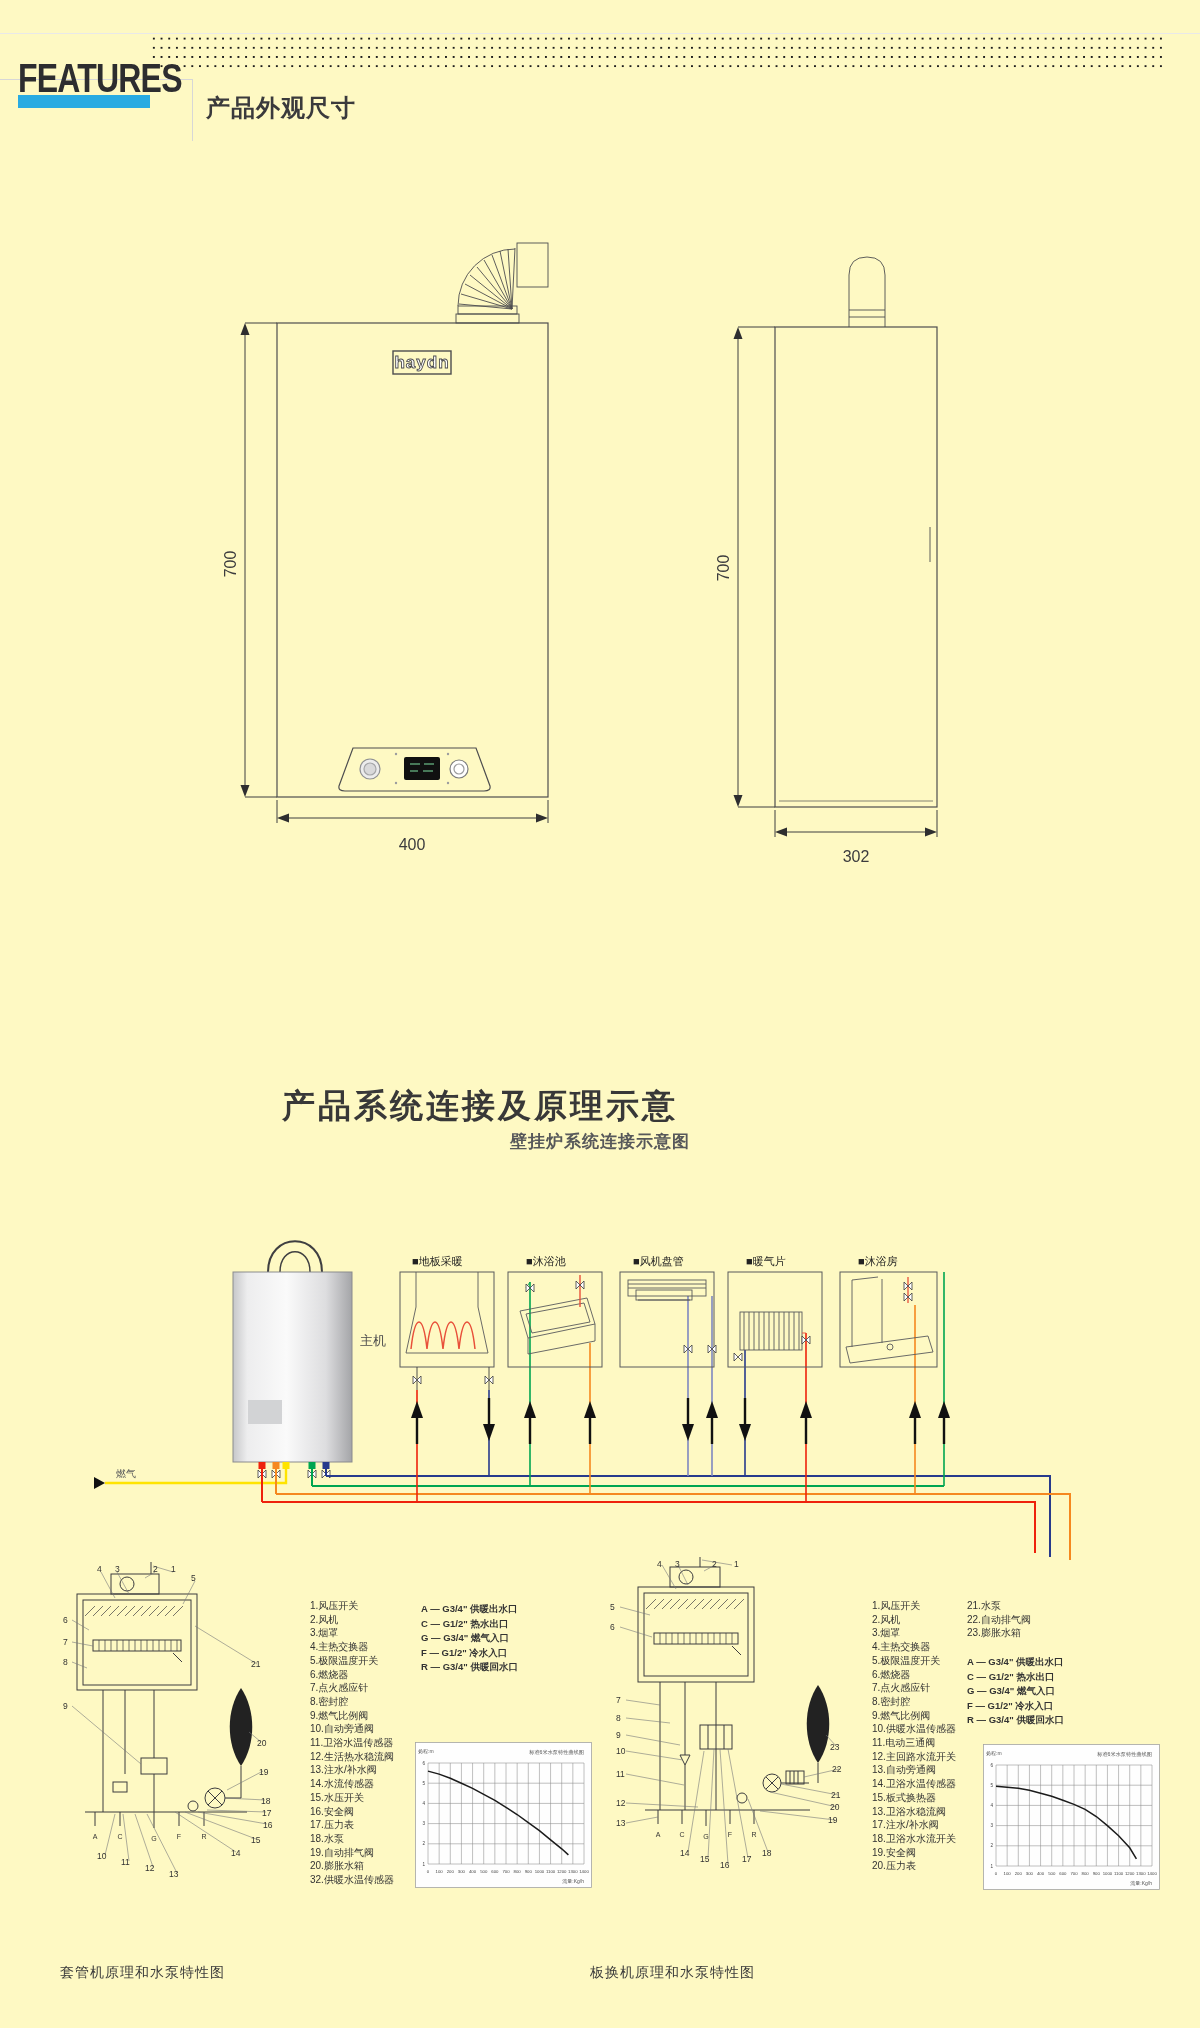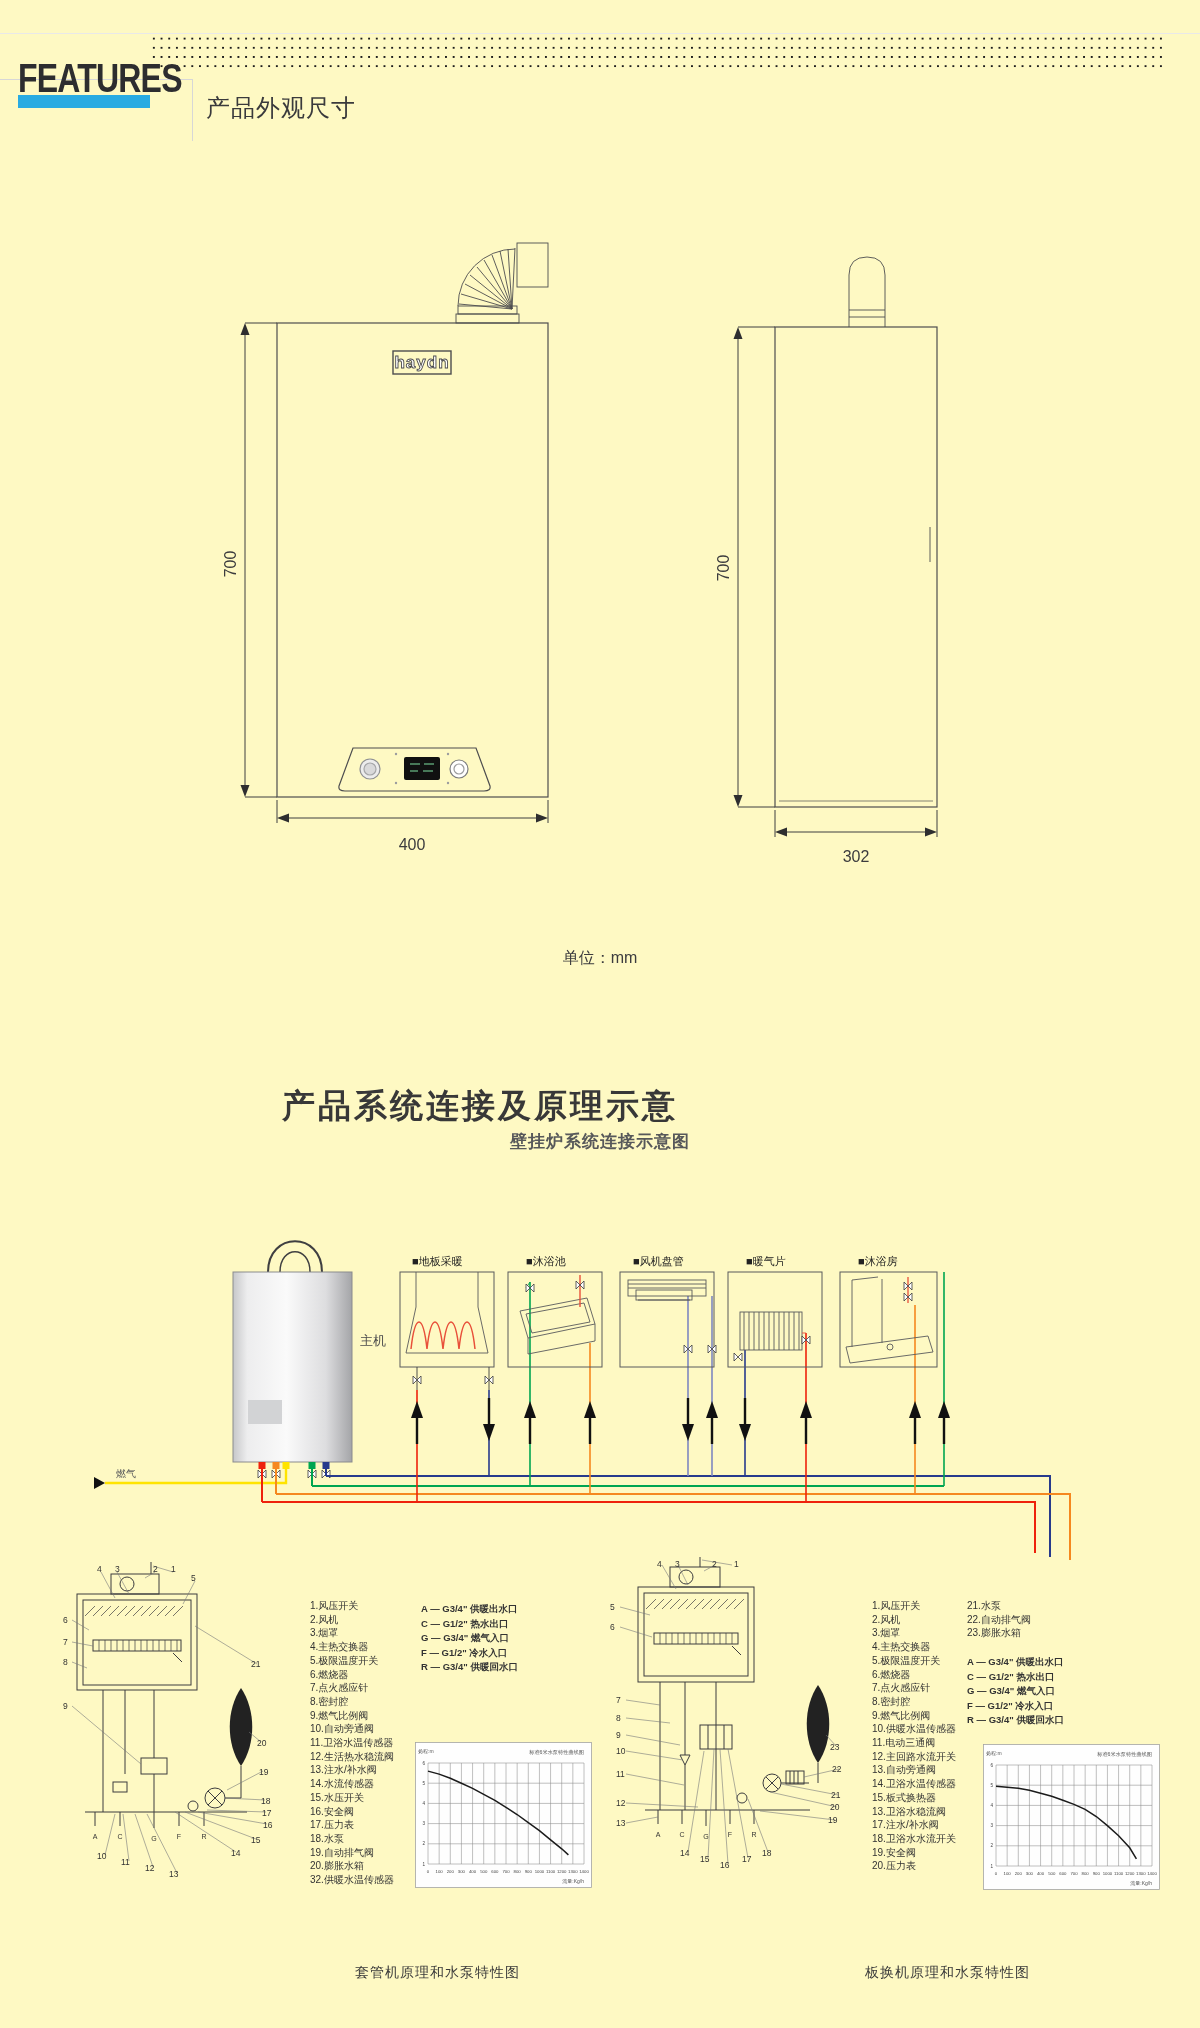"产品外观尺寸" .section-title { font-weight: 400 -> 700 }
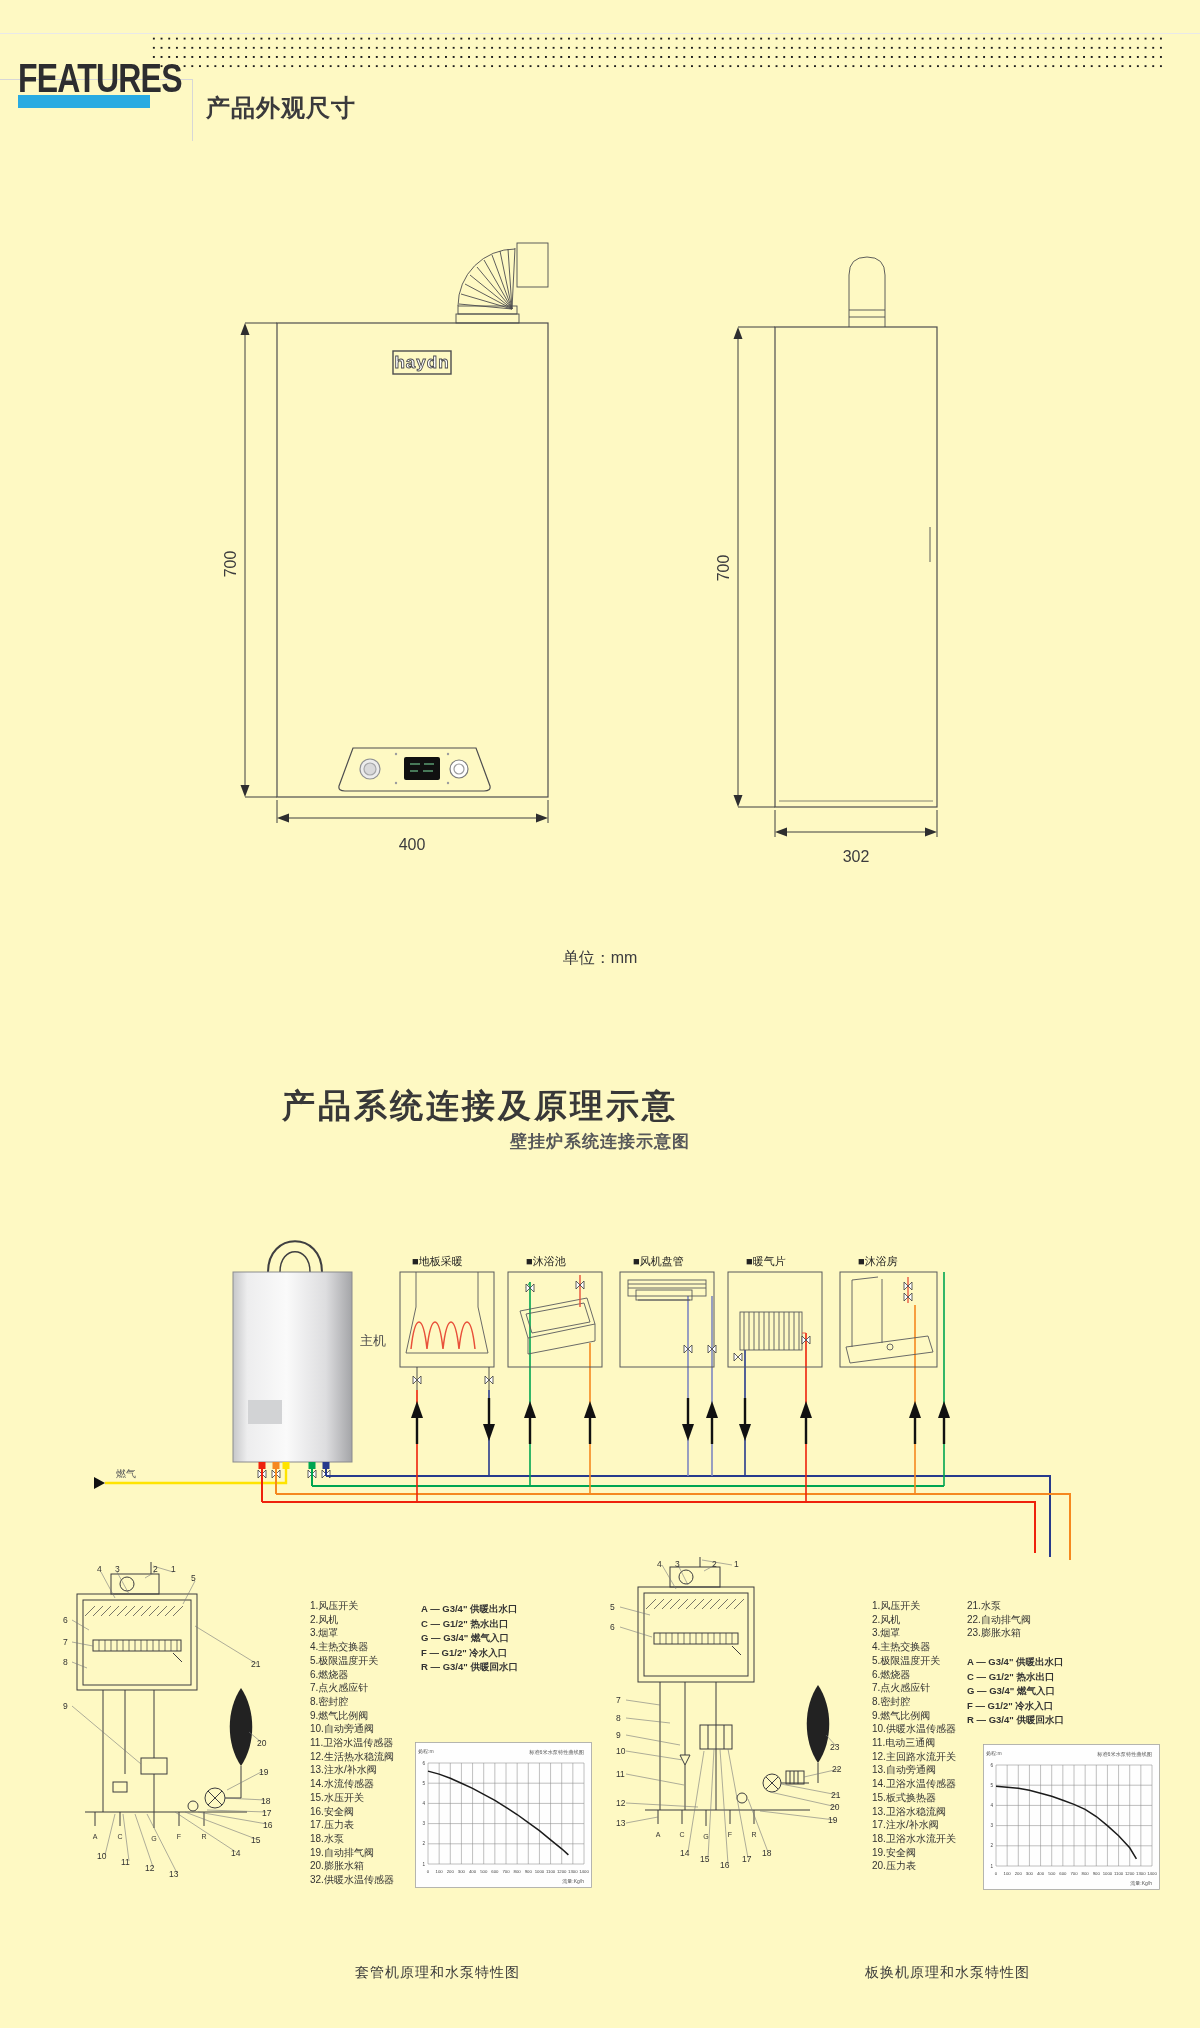"单位：mm" div.unit-note { html: <div>单位：mm</div> -> none }
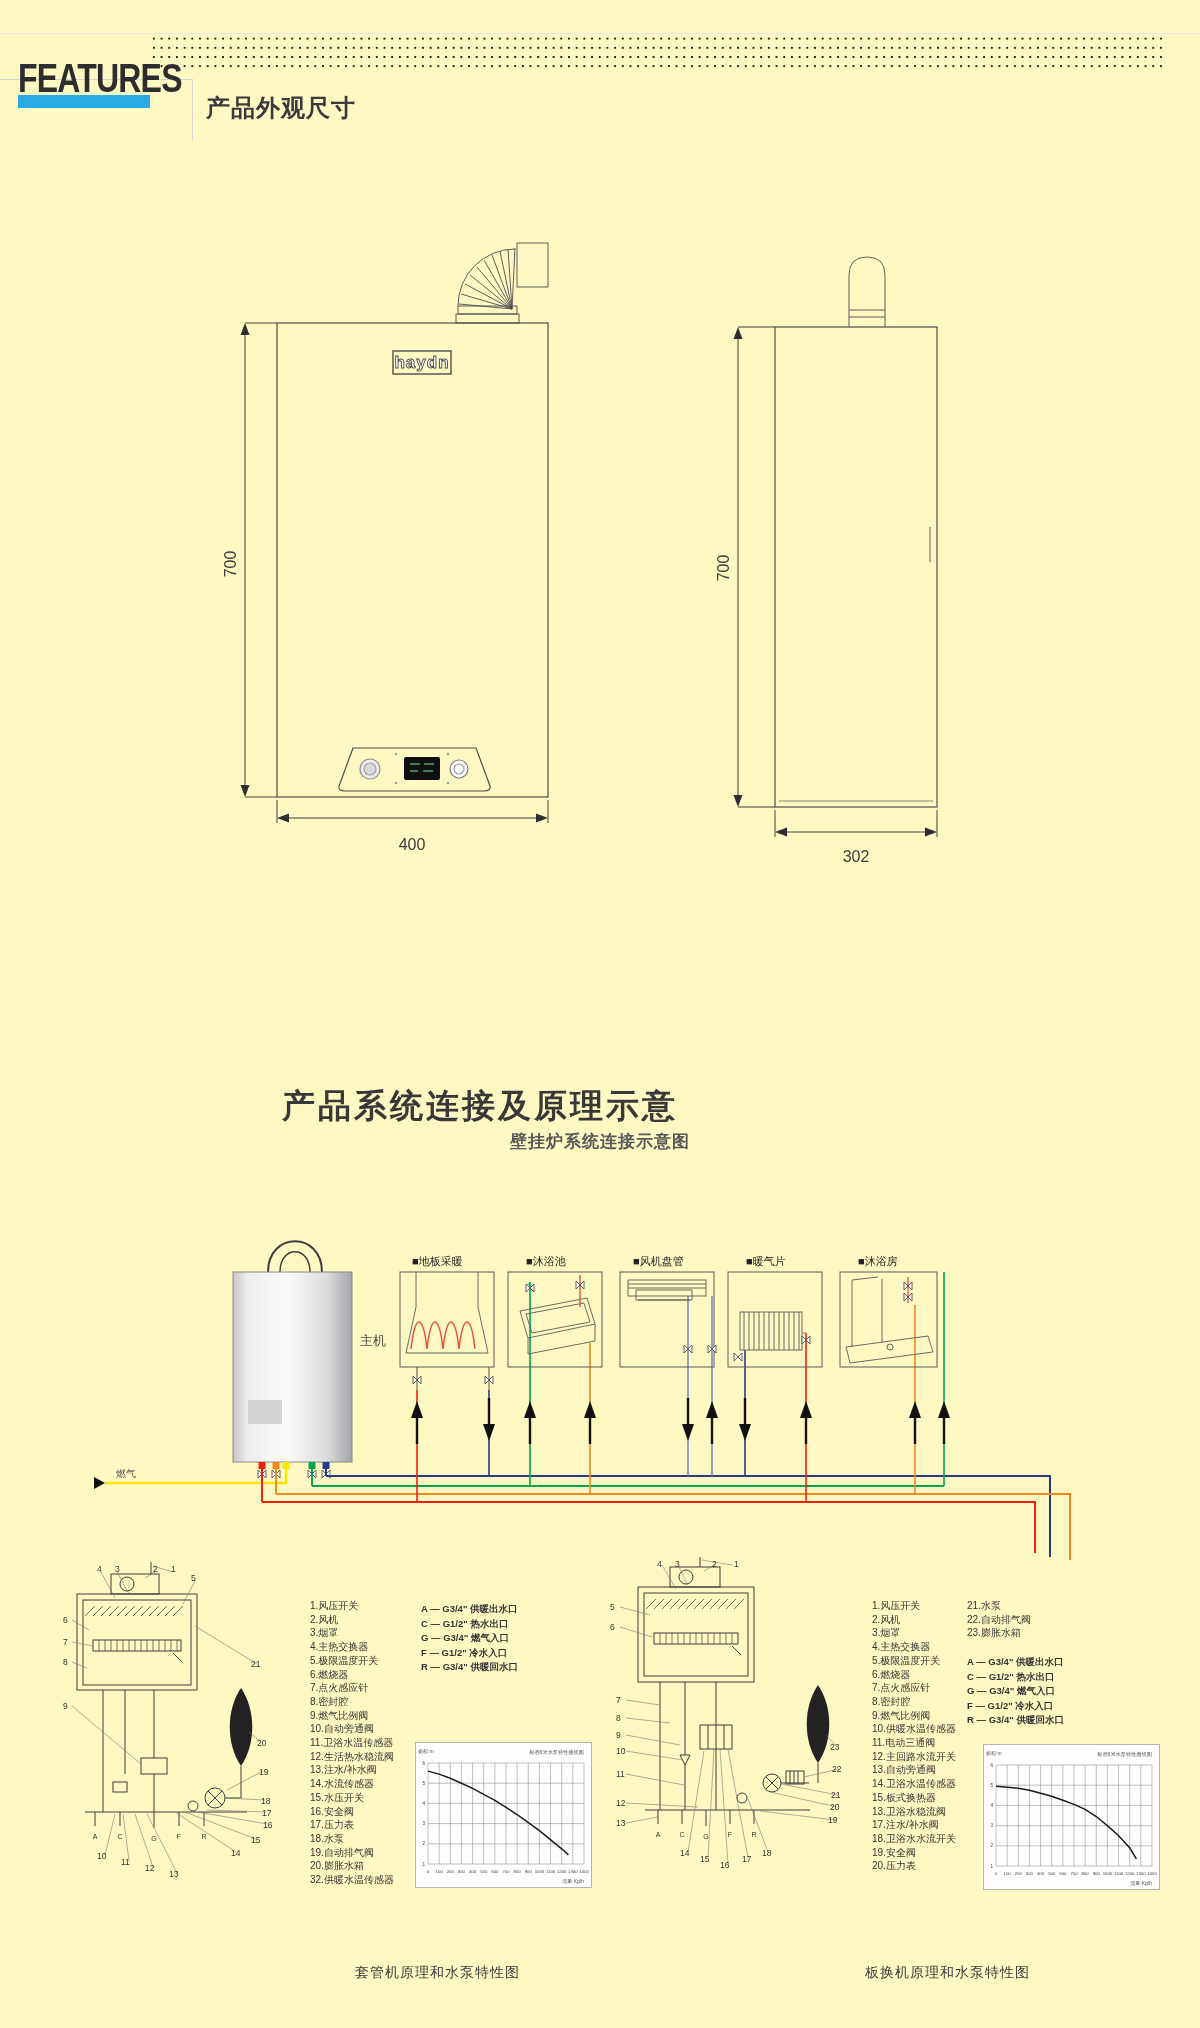"套管机原理和水泵特性图" .caption { text-align: right -> left }
